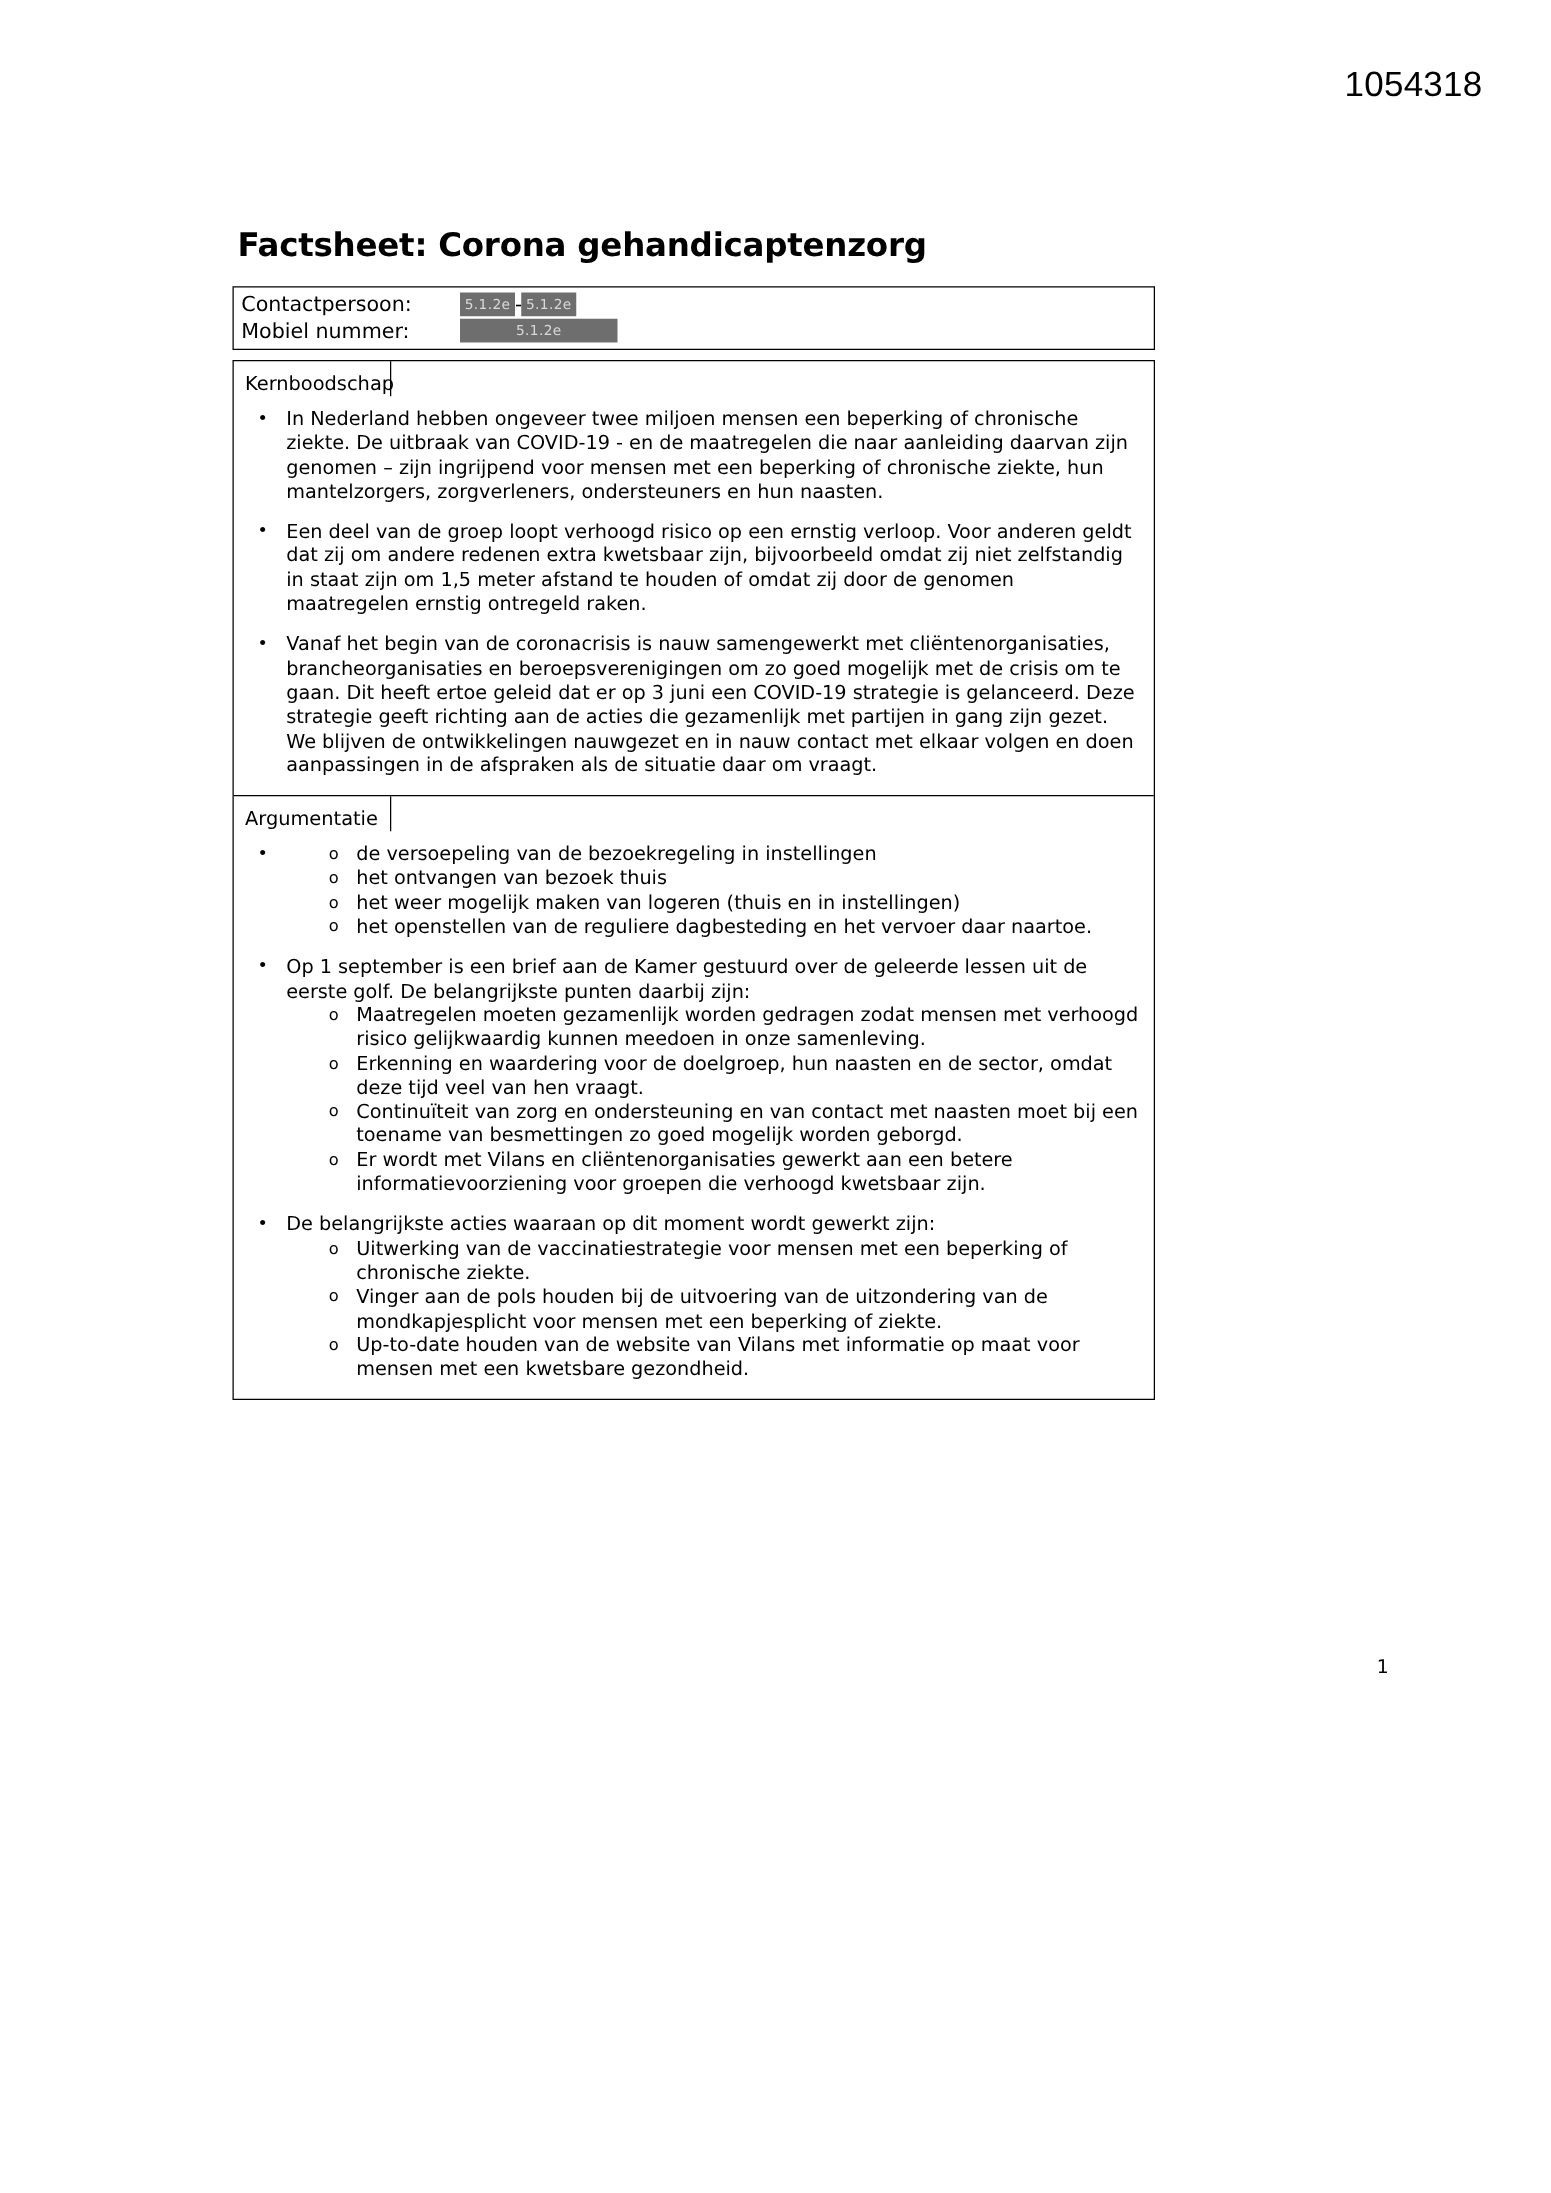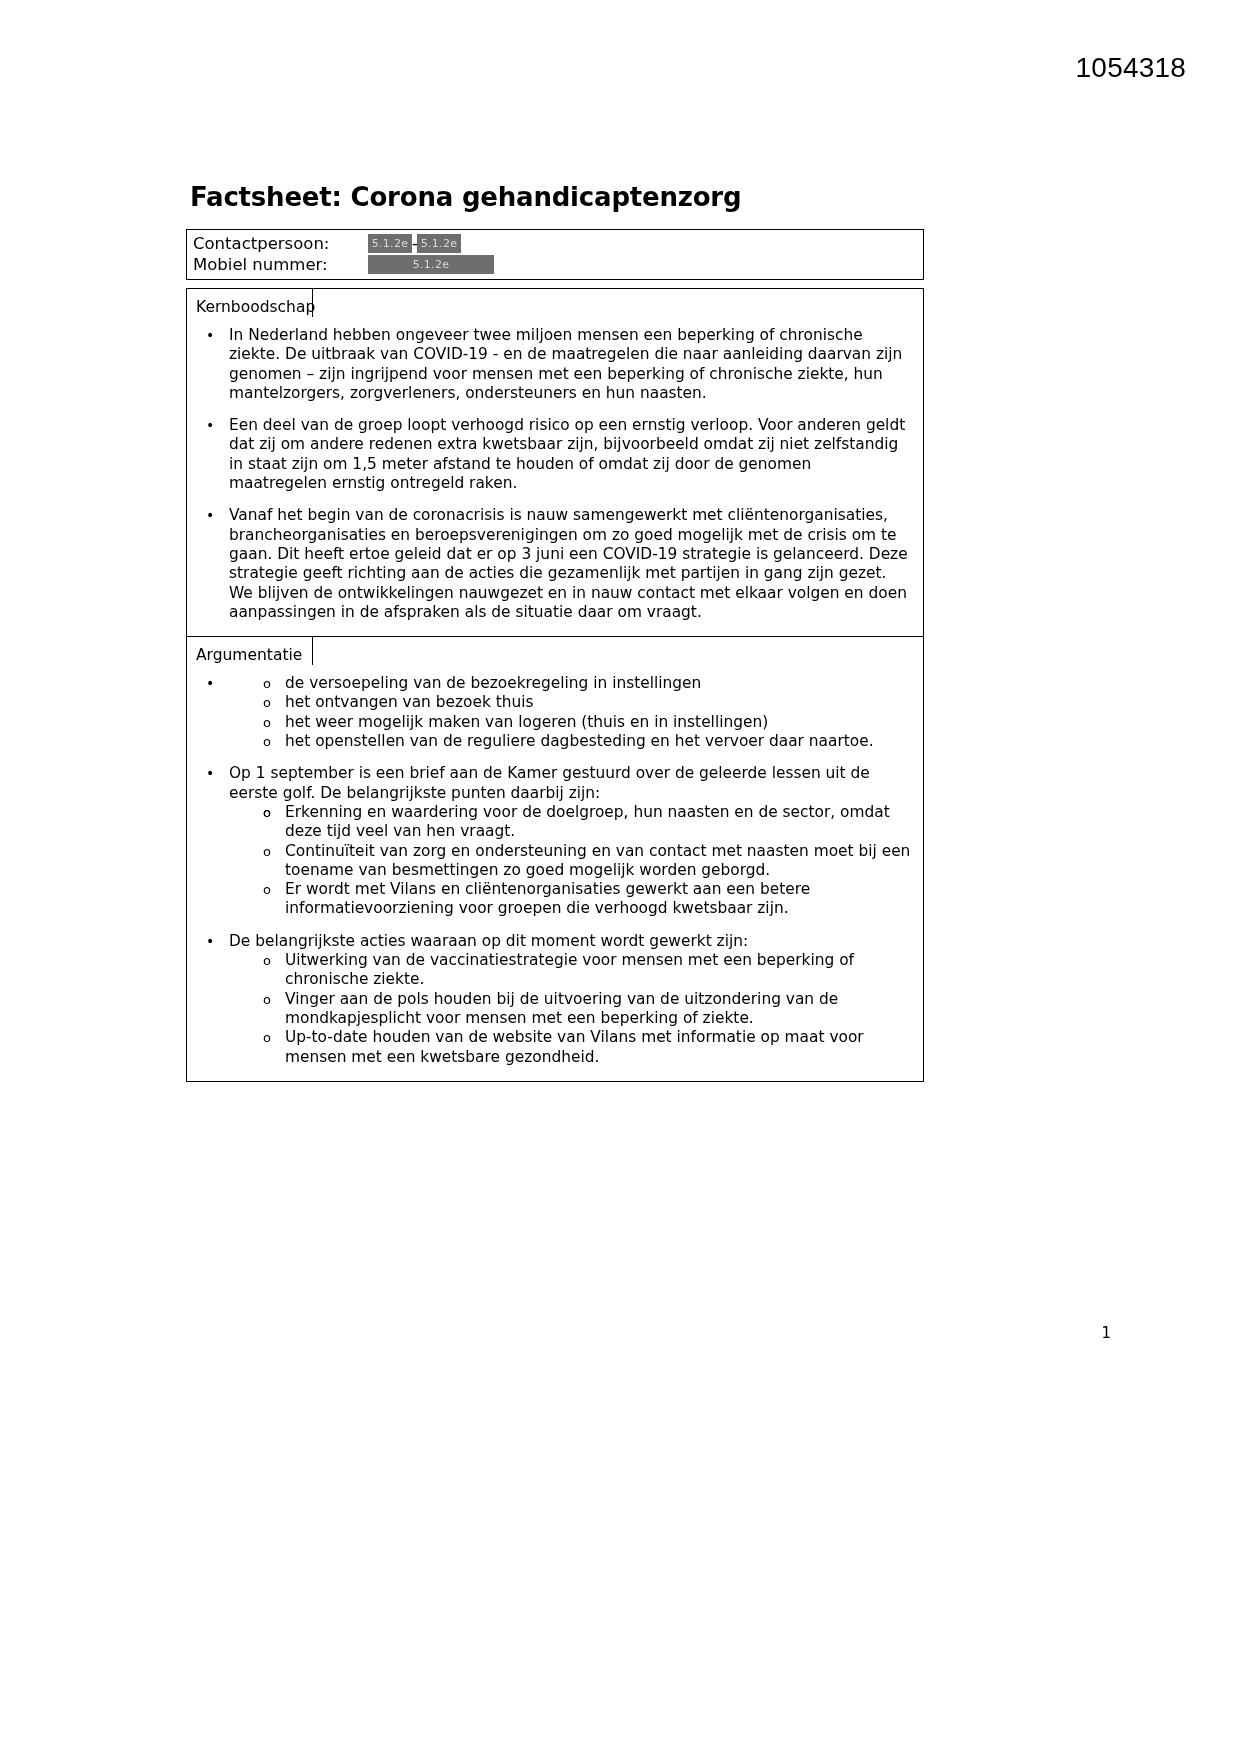"Maatregelen moeten gezamenlijk worden" span { html: none -> <span>Maatregelen moeten gezamenlijk worden gedragen zodat mensen met verhoogd risico gelijkwaardig kunnen meedoen in onze samenleving.</span> }
